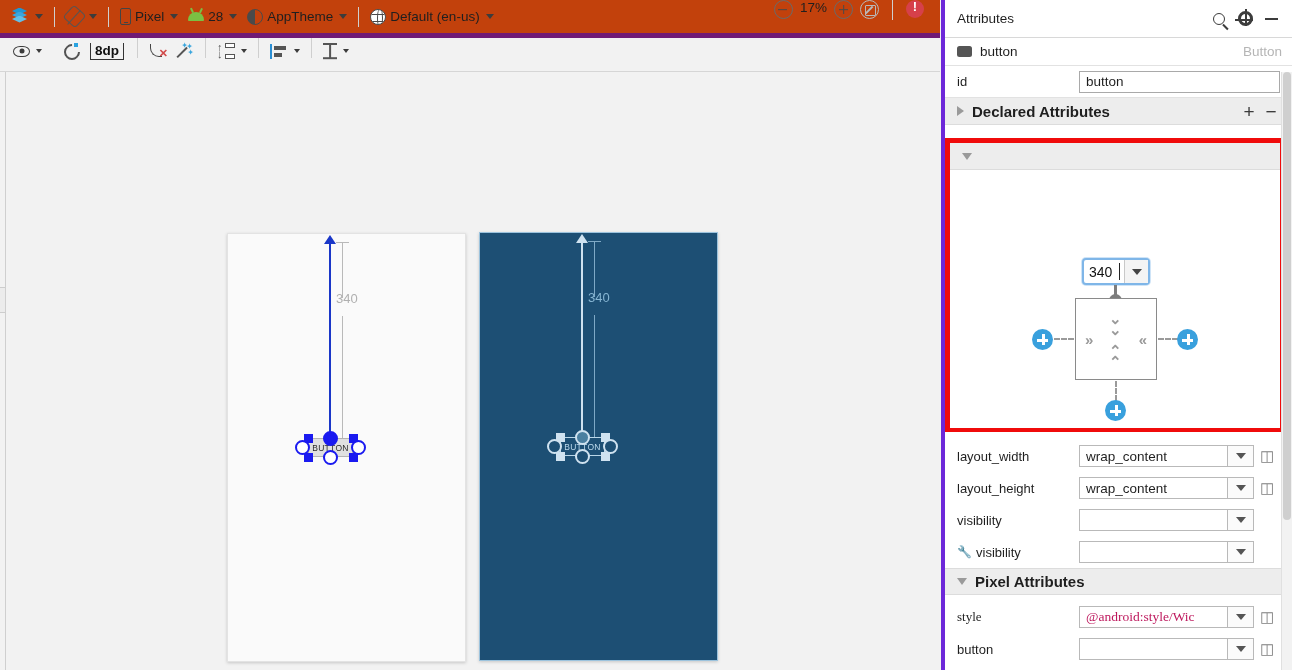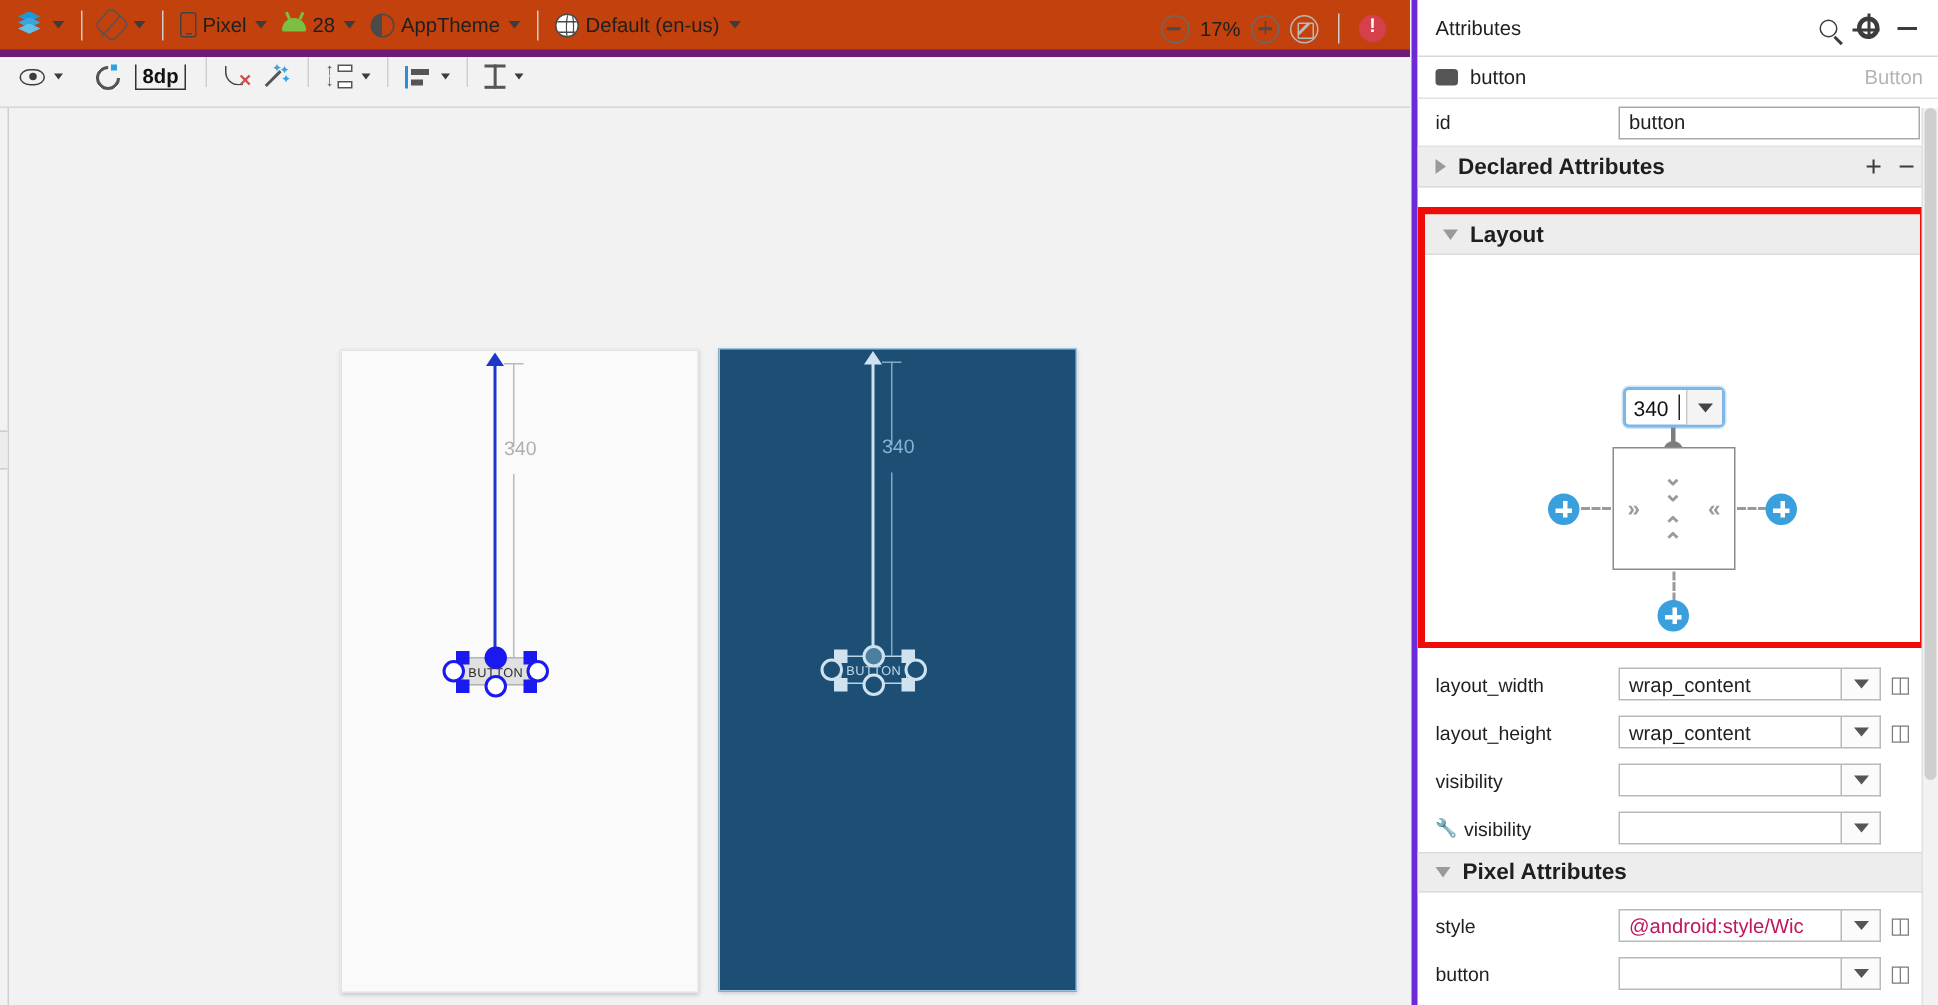"17%" #zoom-cluster { align-items: center -> none }
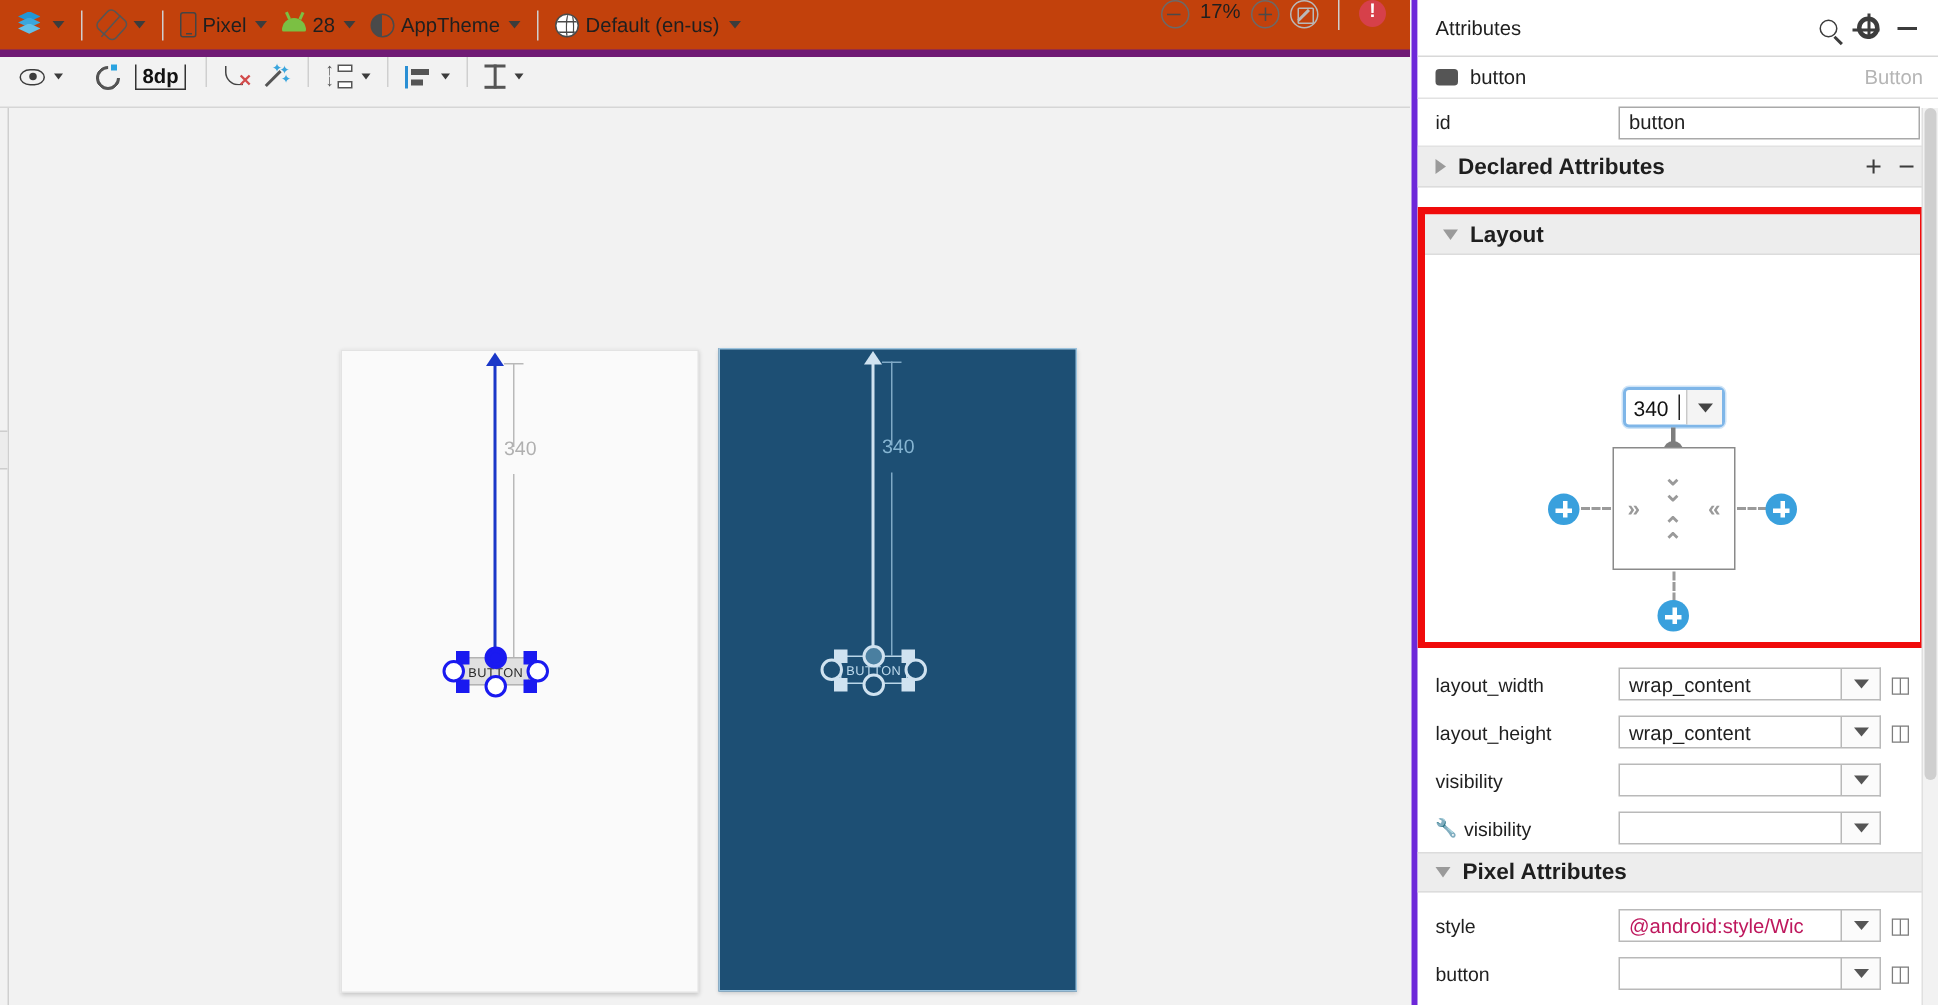"Layout" span.stitle { html: <span>Layout</span> -> none }
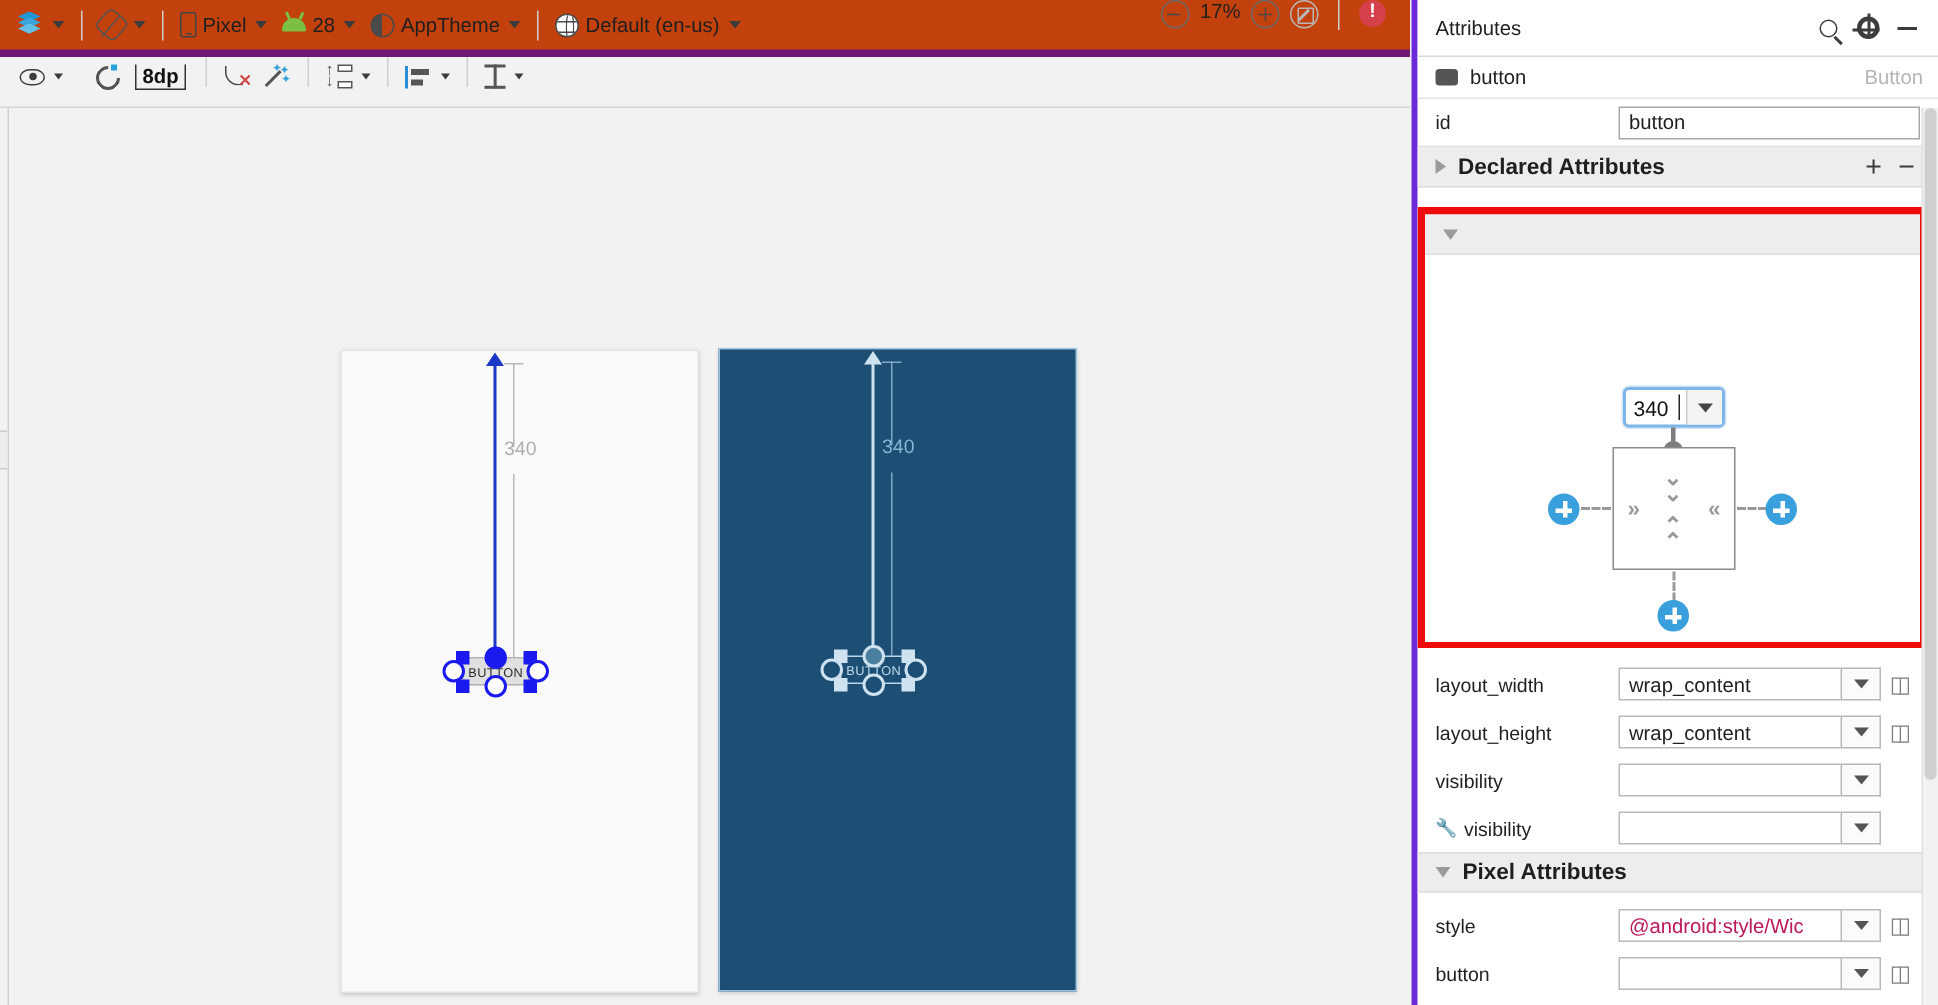"style" div.attr-row { font-family: none -> Liberation Serif, serif }
